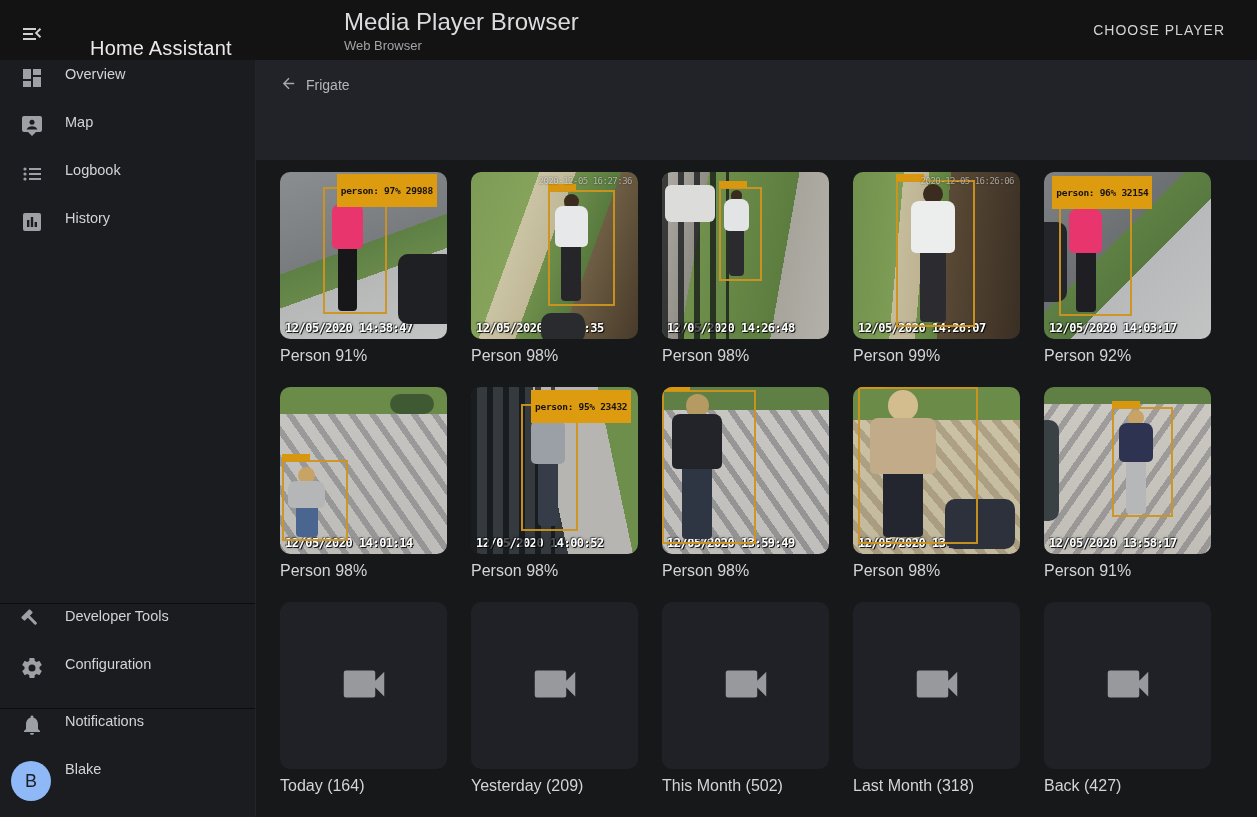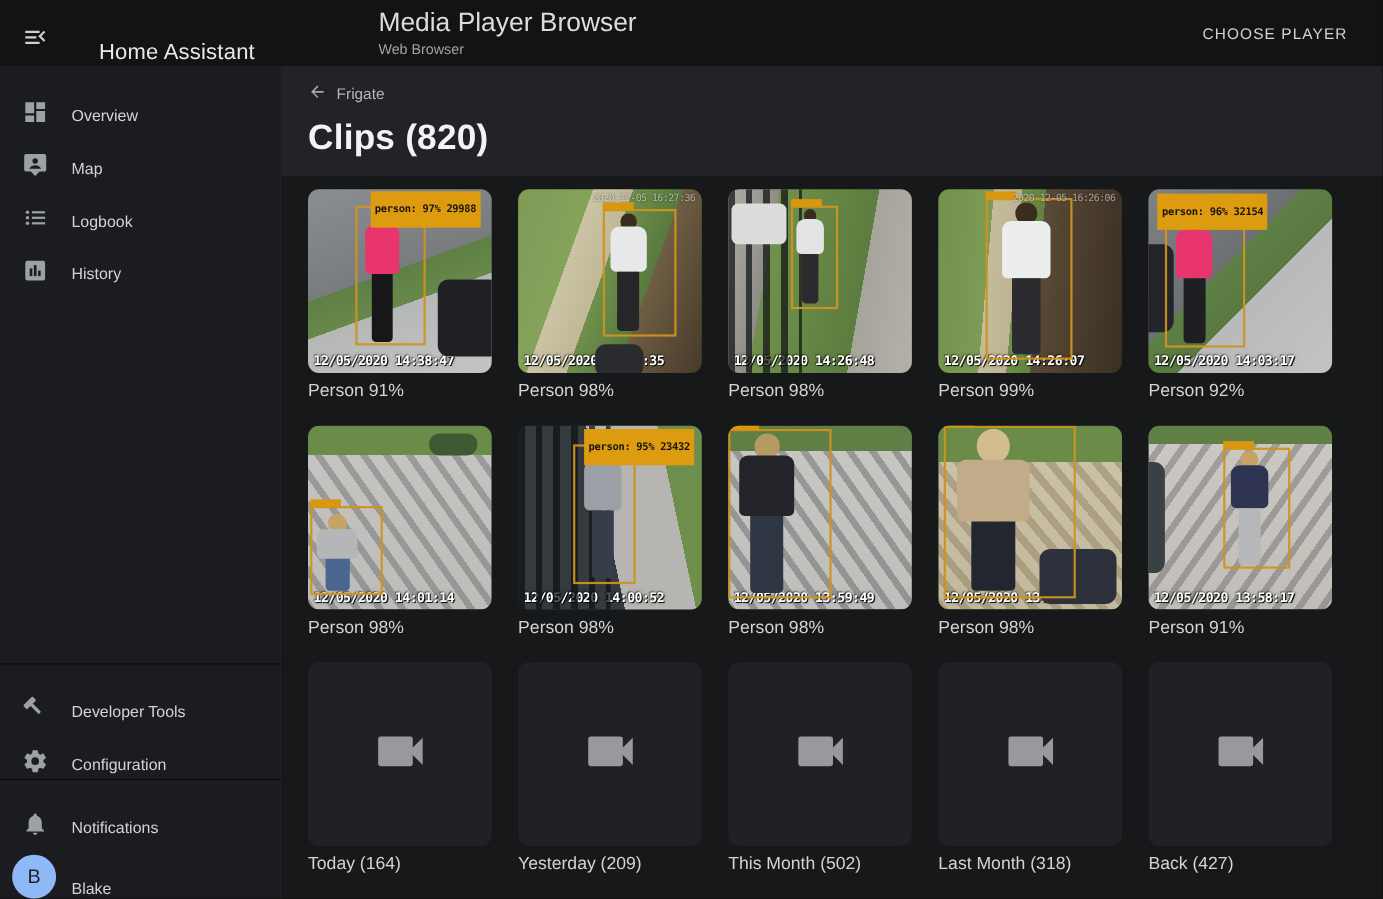"Overview" .side-item { align-items: flex-end -> flex-start }
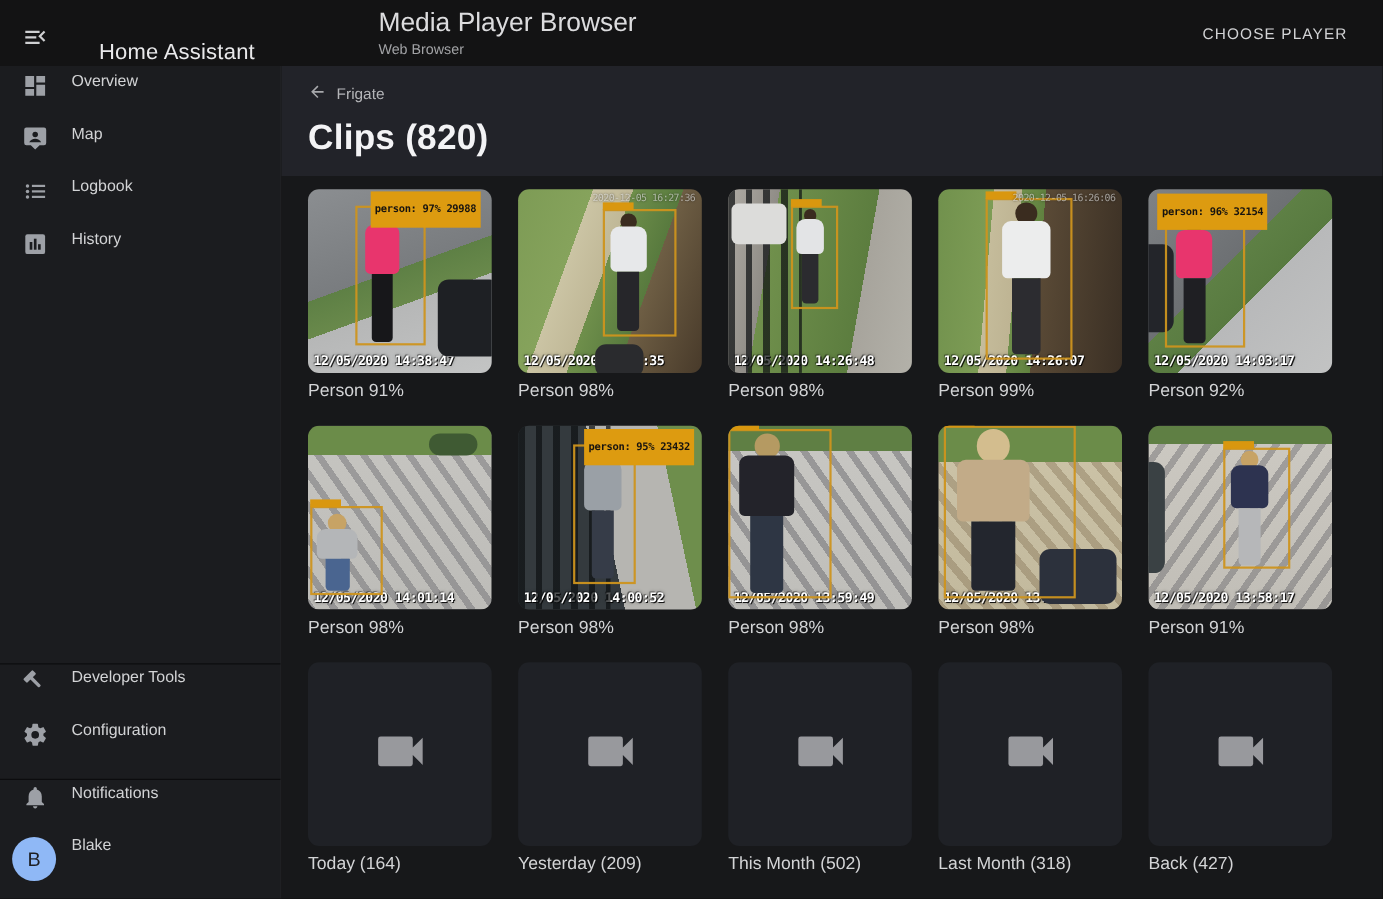"Clips (820)" div.page-title { html: <div>Clips (820)</div> -> none }
